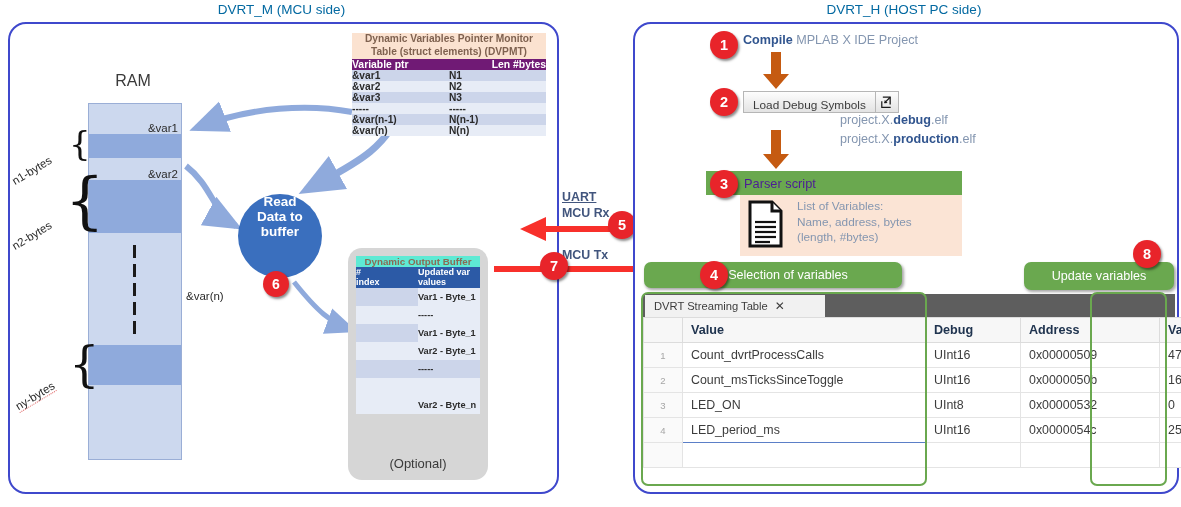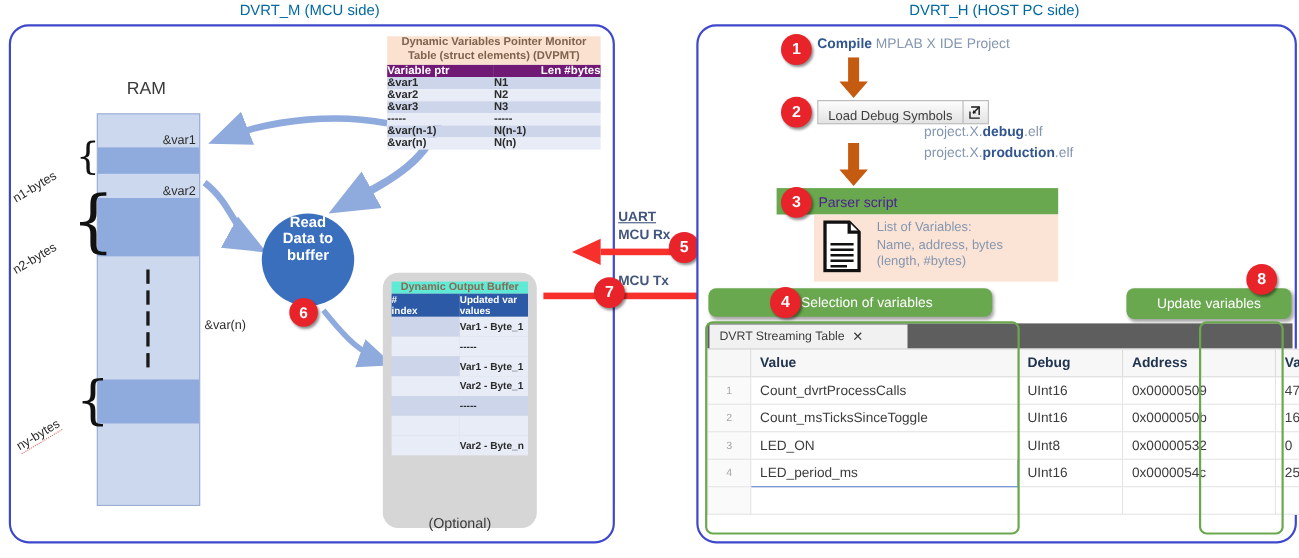"(Optional)" div.abs { top: 468px -> 456px }
